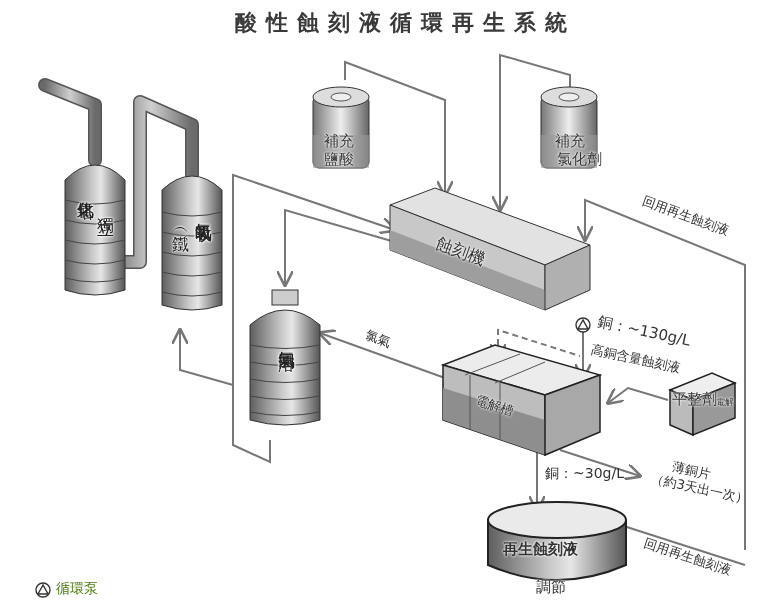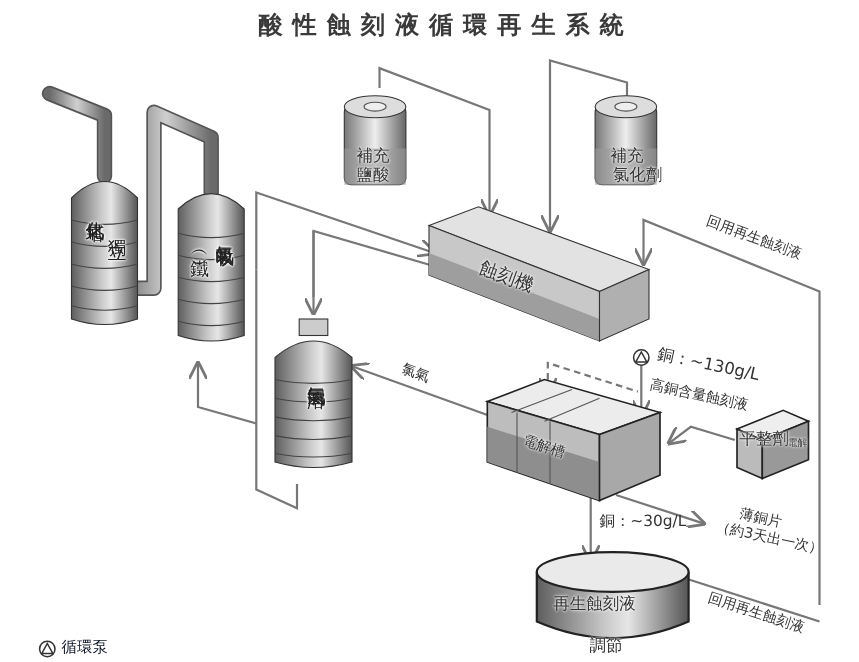"再生蝕刻液" div.boxlbl { font-weight: none -> bold }
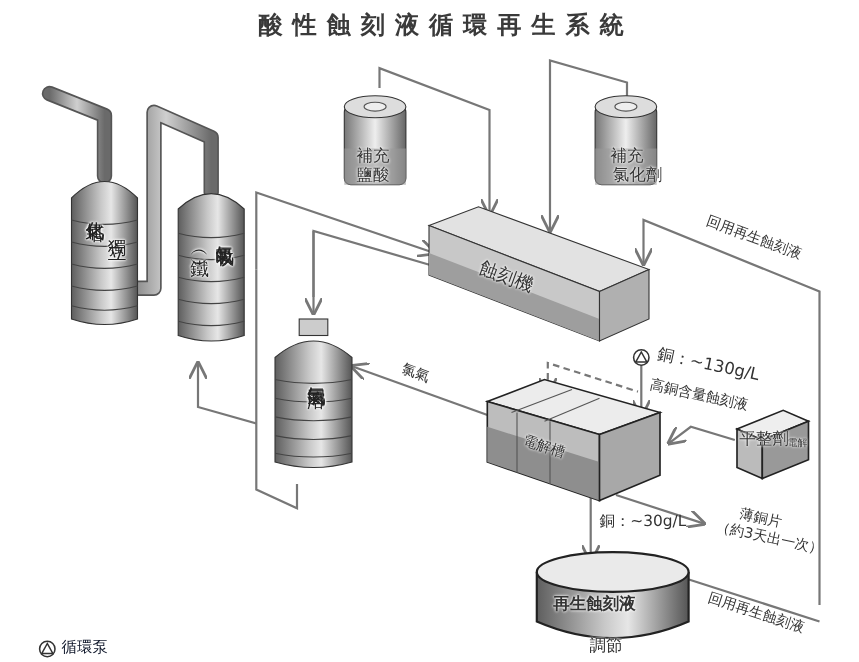"循環泵" .legend { color: #0f172a -> #4d7c0f }
